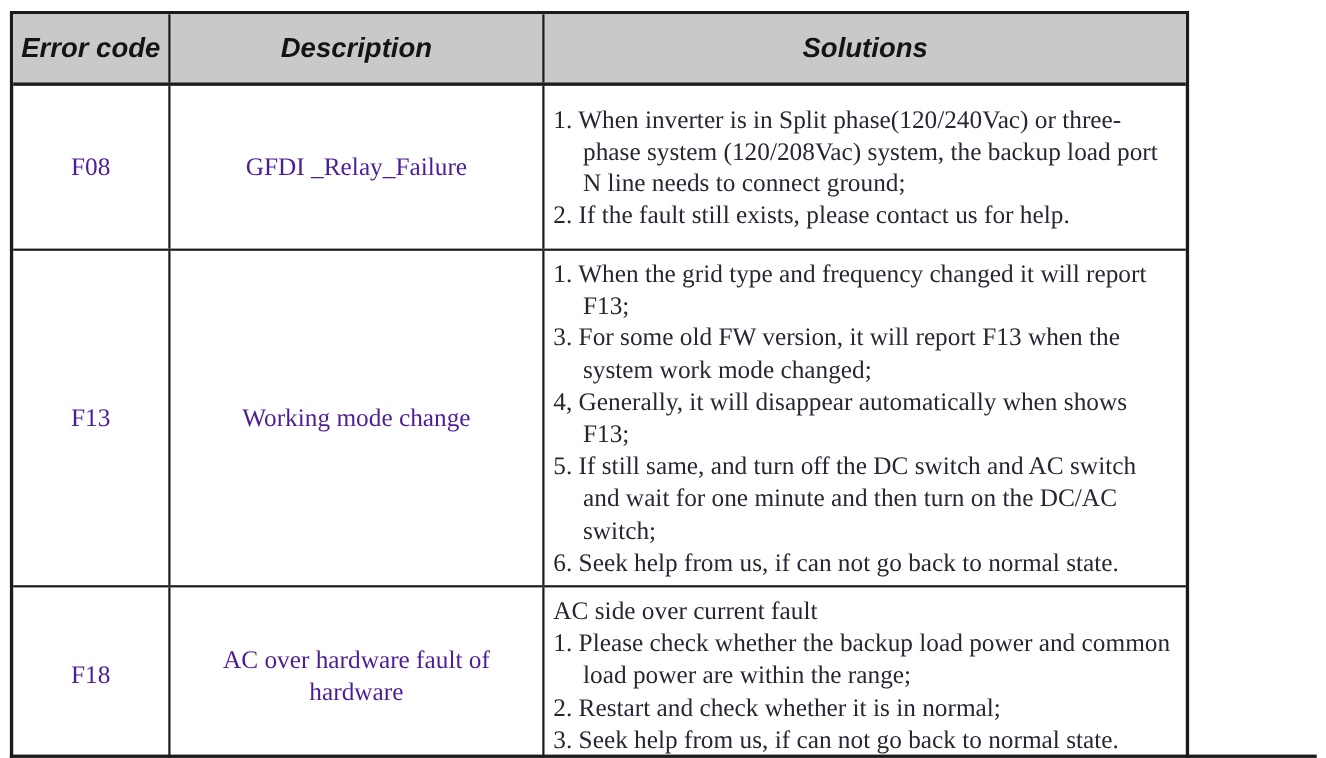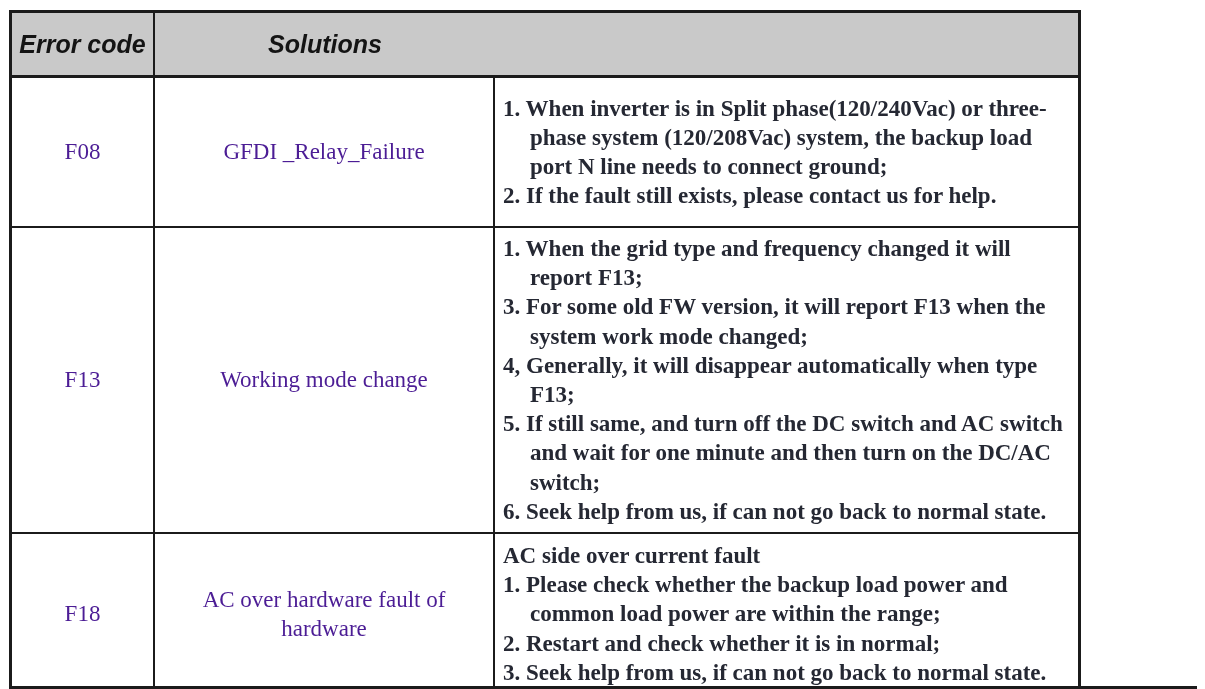"Description" div.cell { html: none -> <div>Description</div> }
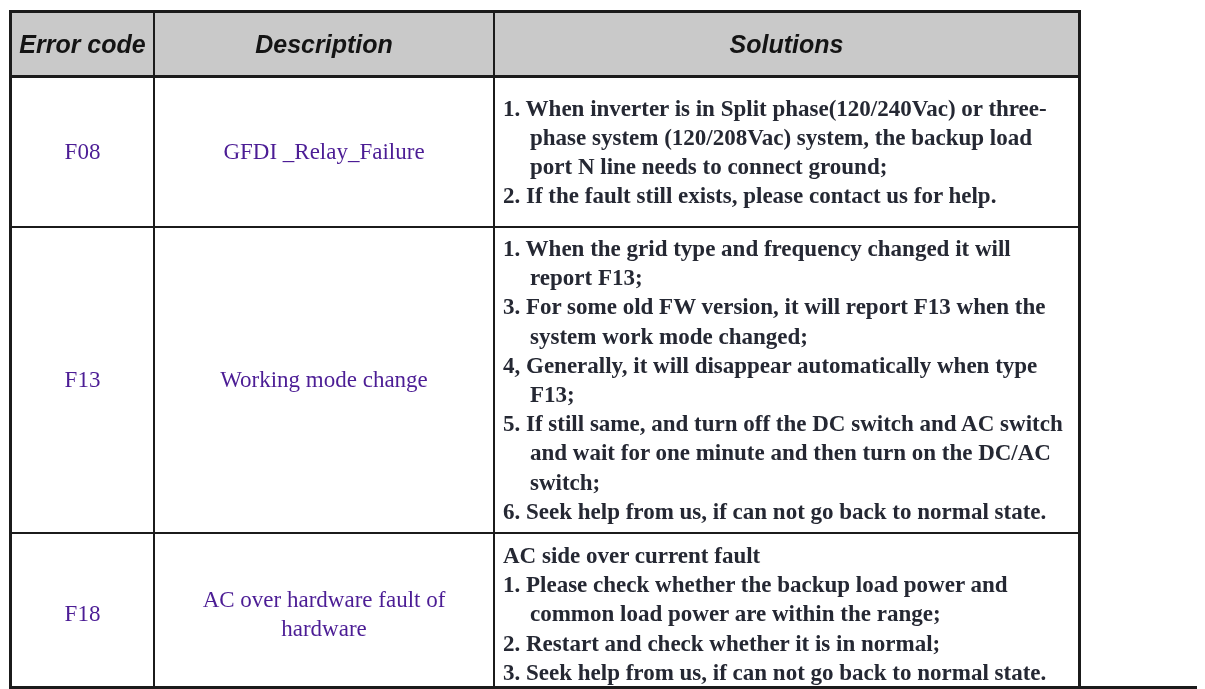"1. When inverter is in" .sol-cell { font-weight: bold -> none }
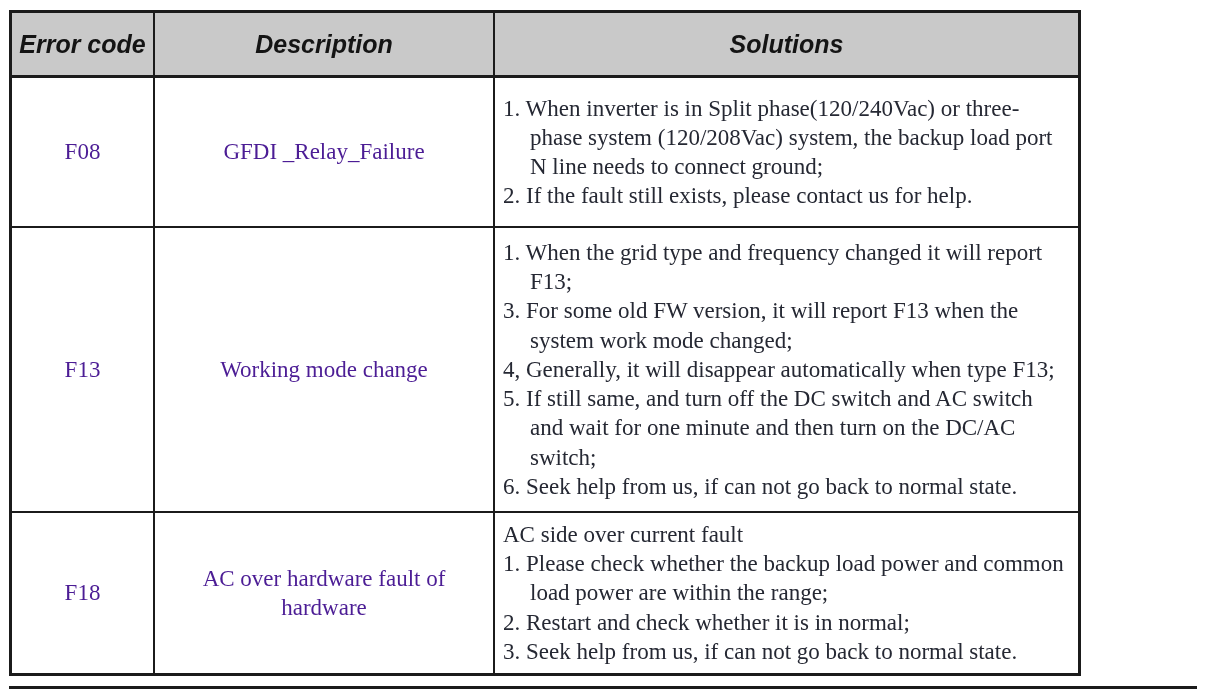"4, Generally, it will disappear" div.sol-line { text: type -> shows }
